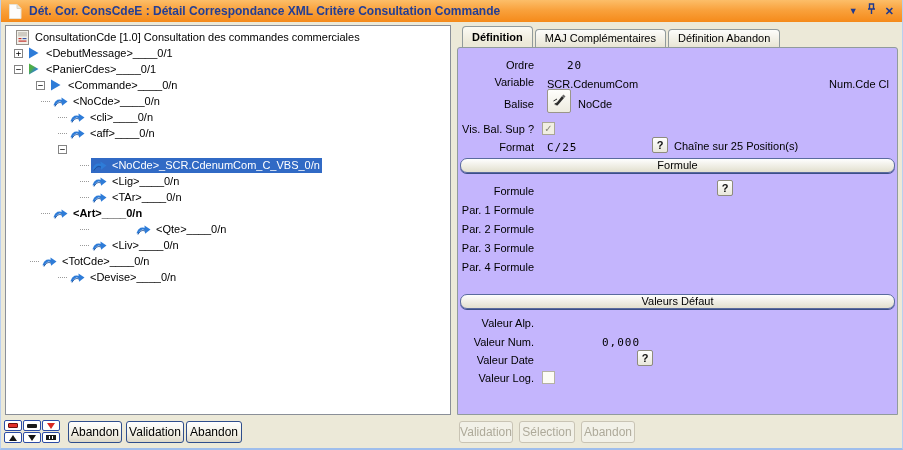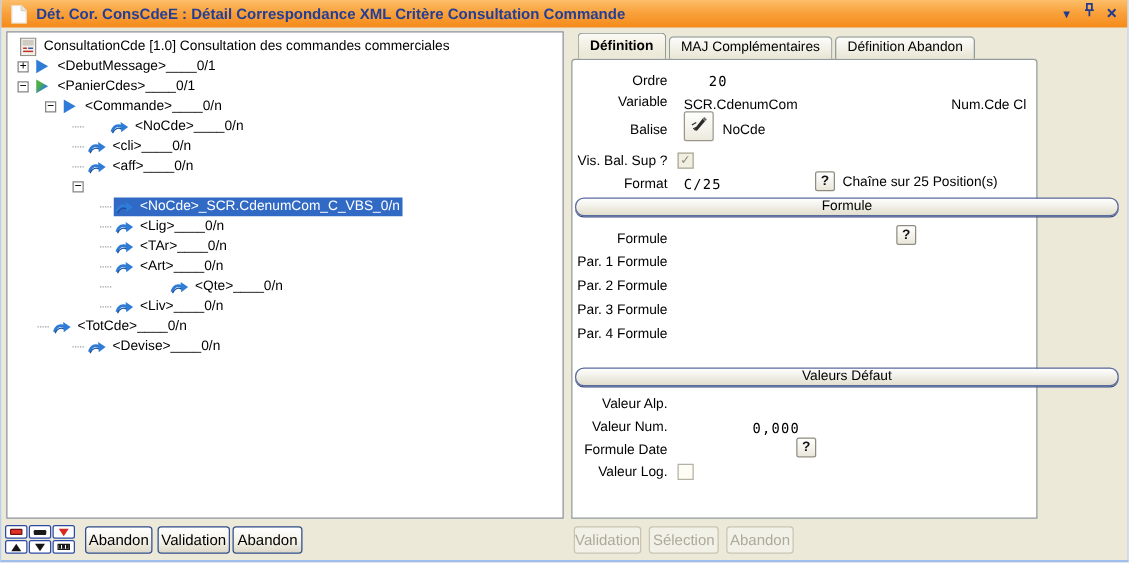"Ordre" .tab-page { background: #ffffff -> #c4b5fd; width: 373px -> 441px }
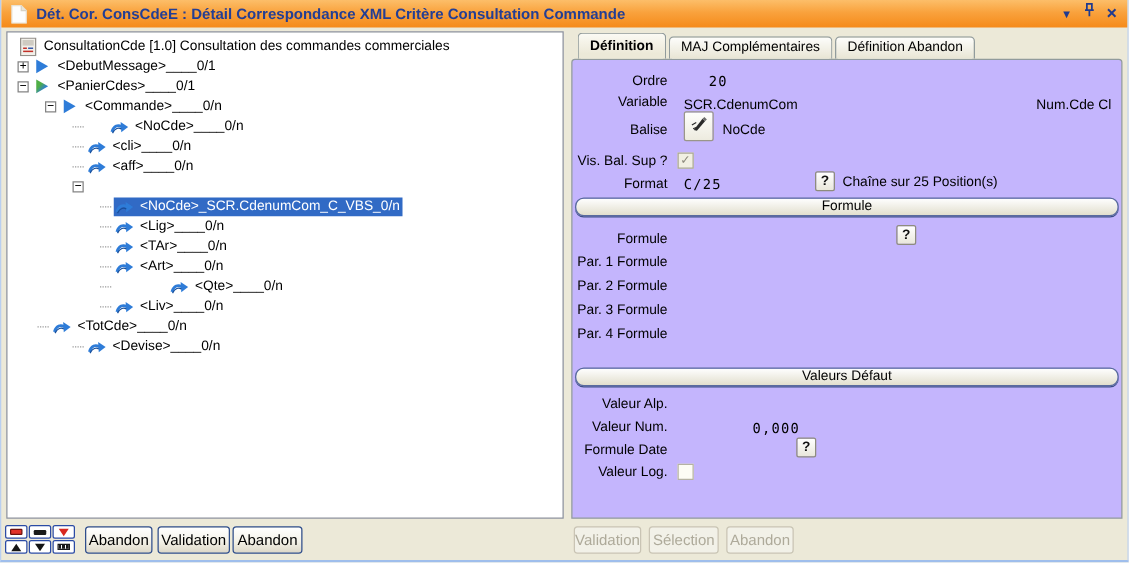"<NoCde>____0/n" div.tree-row { gap: 18px -> none; padding-left: 52px -> 35px }
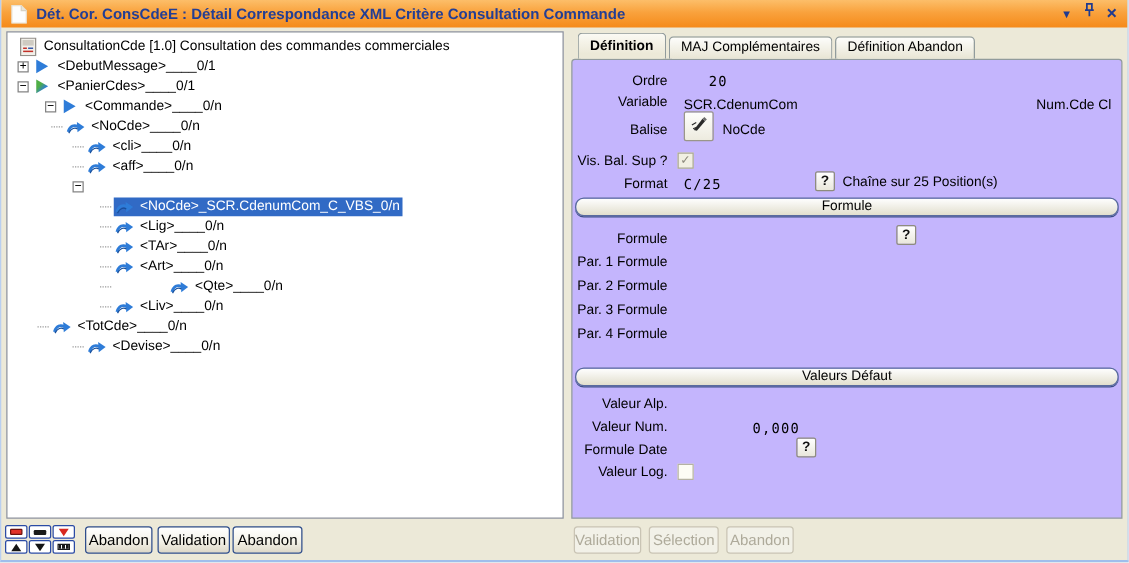"<Art>____0/n" div.tree-row { font-weight: none -> bold; padding-left: 74px -> 35px }
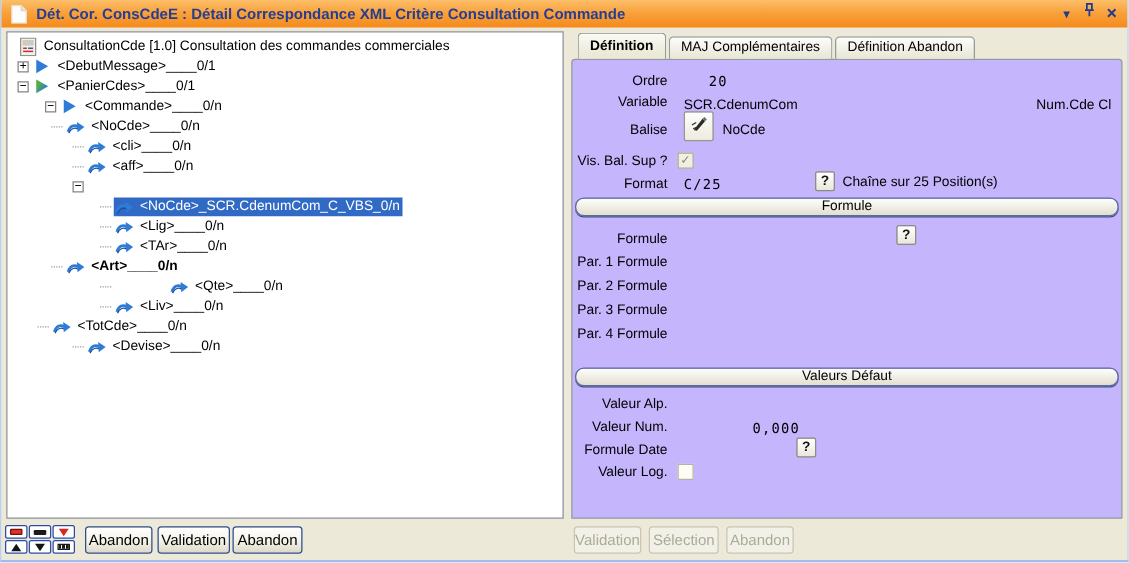"Formule Date" span.flabel { text: Formule -> Valeur }
